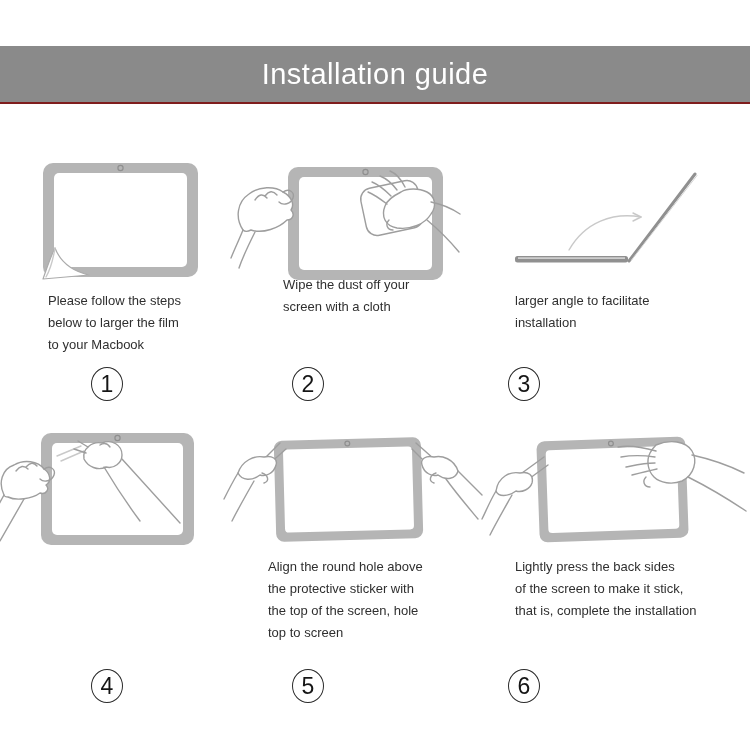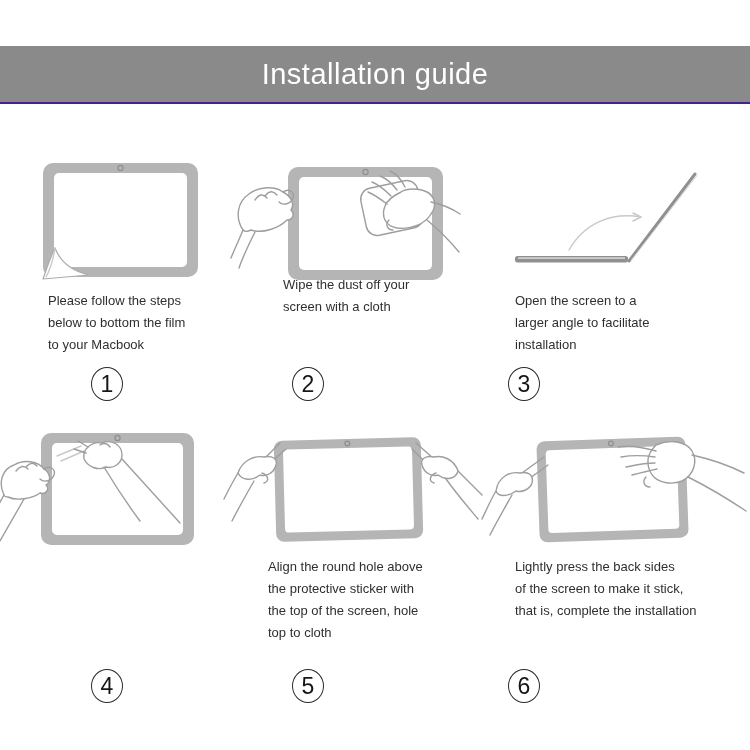"Installation guide" #hdr { border-bottom: 2px solid #4c1d95 -> 2px solid #7f1d1d }
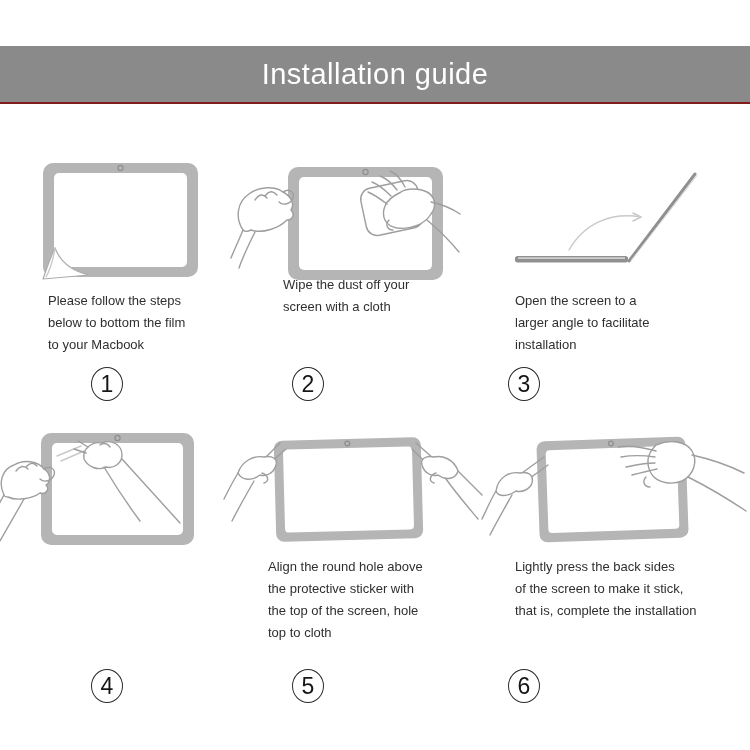"Open the screen to a" div { html: <div>Open the screen to a</div> -> none }
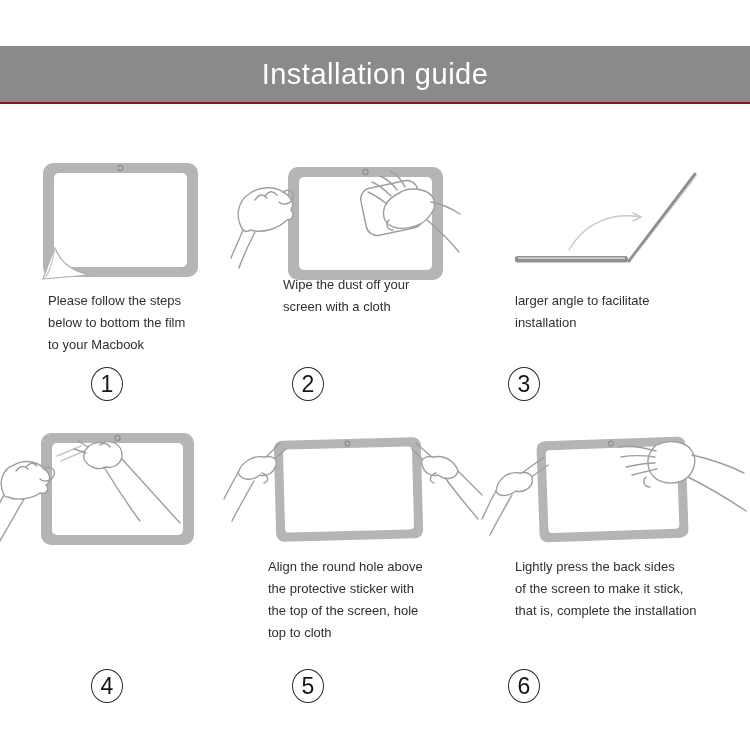"below to bottom the film" div { text: bottom -> larger }
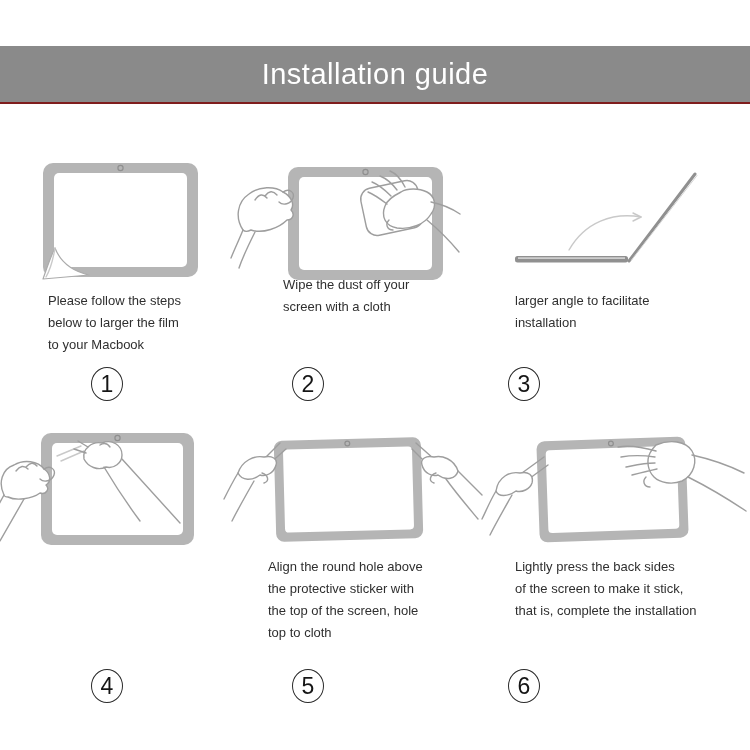"top to cloth" div { text: cloth -> screen }
